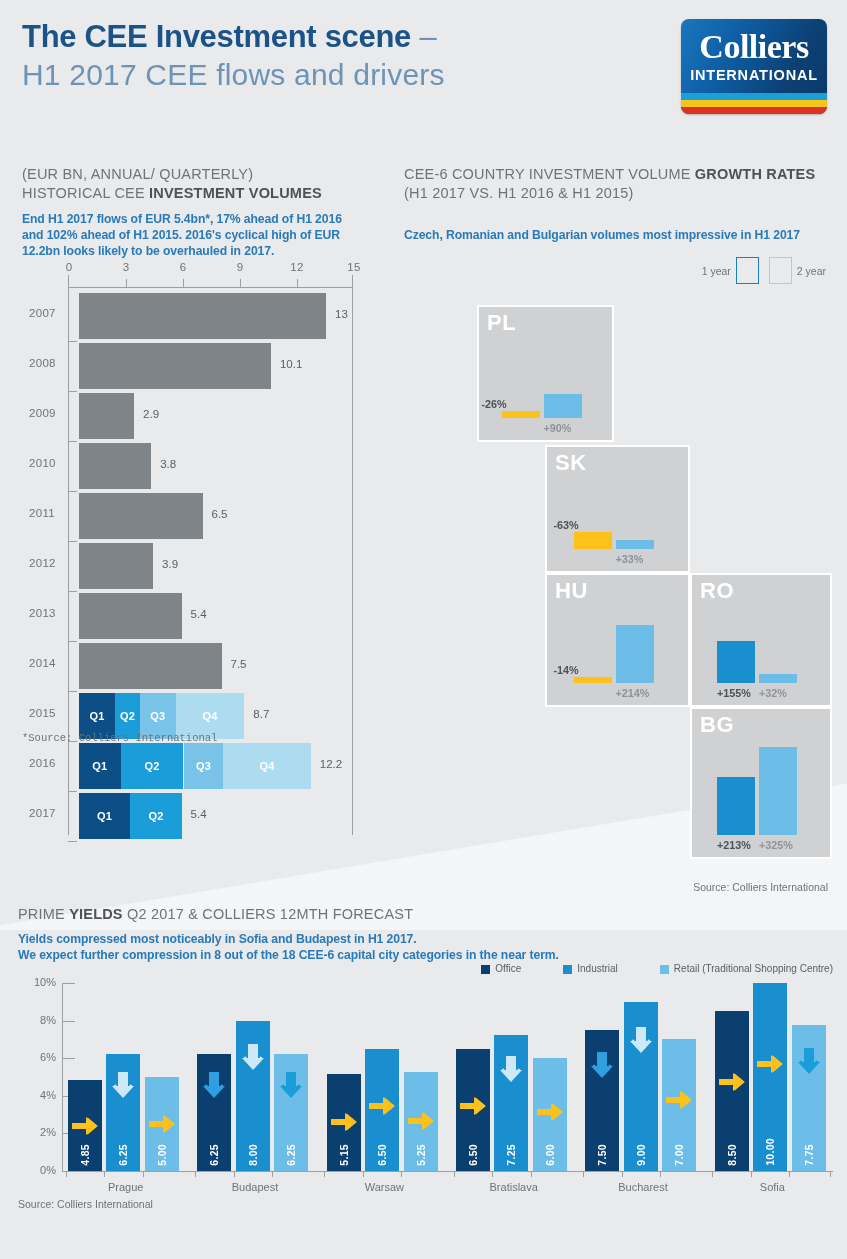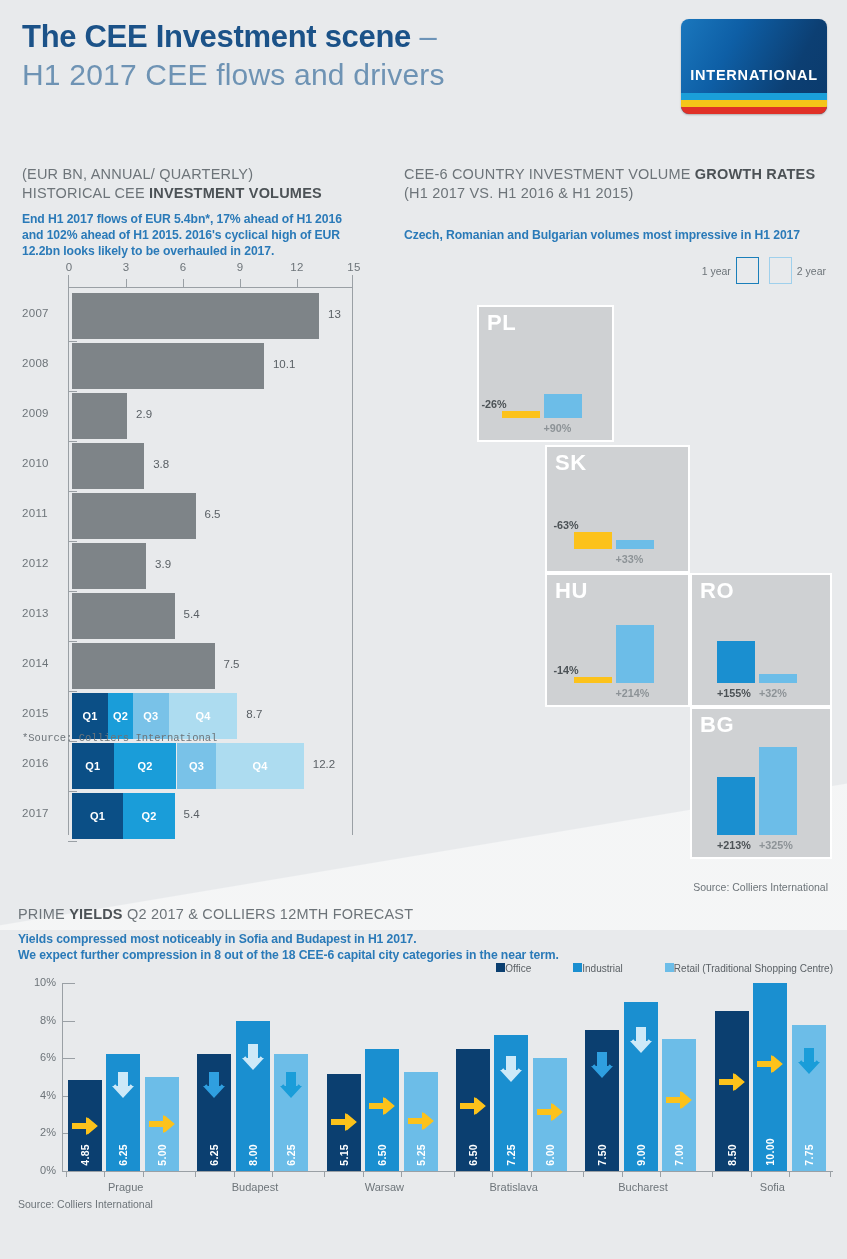"Colliers" div.logo-word { html: none -> <div>Colliers</div> }
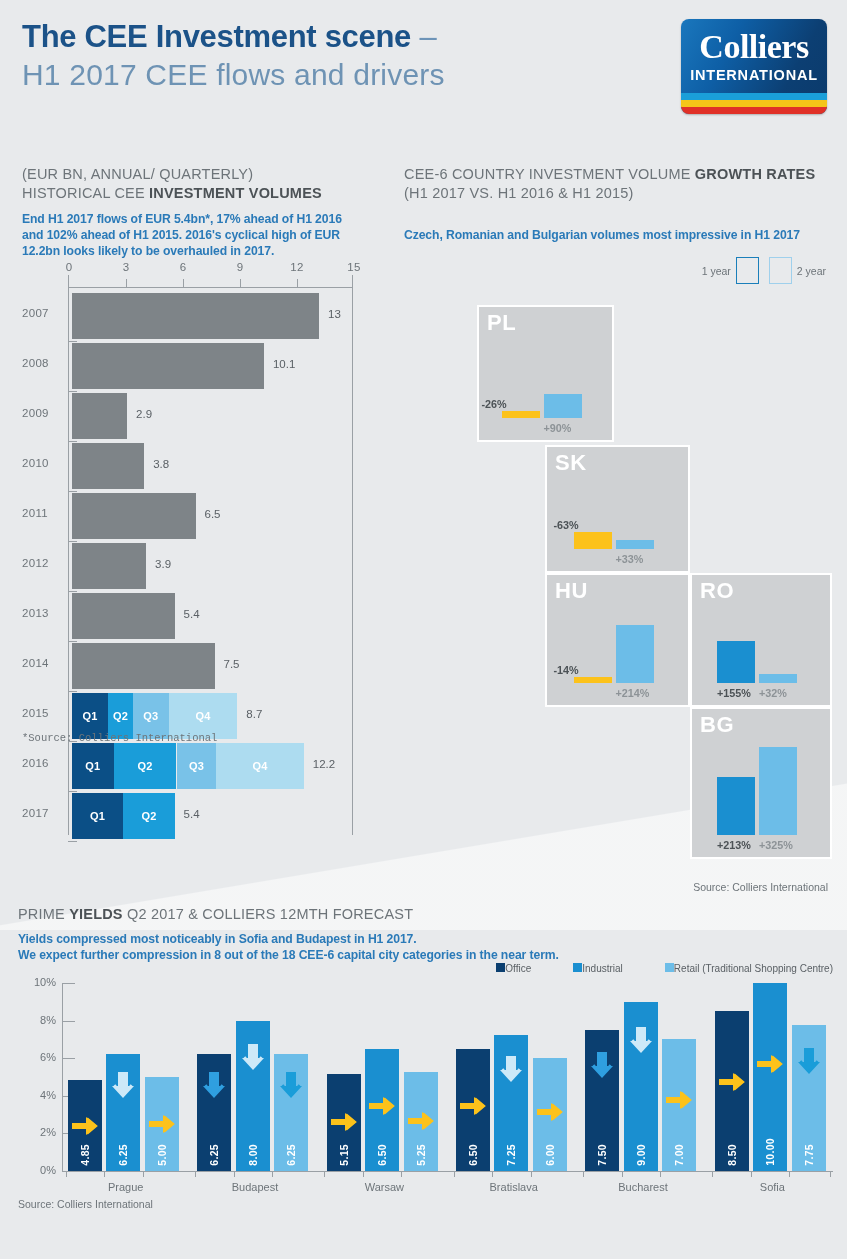"2007" .hrow { left: 4px -> 11px }
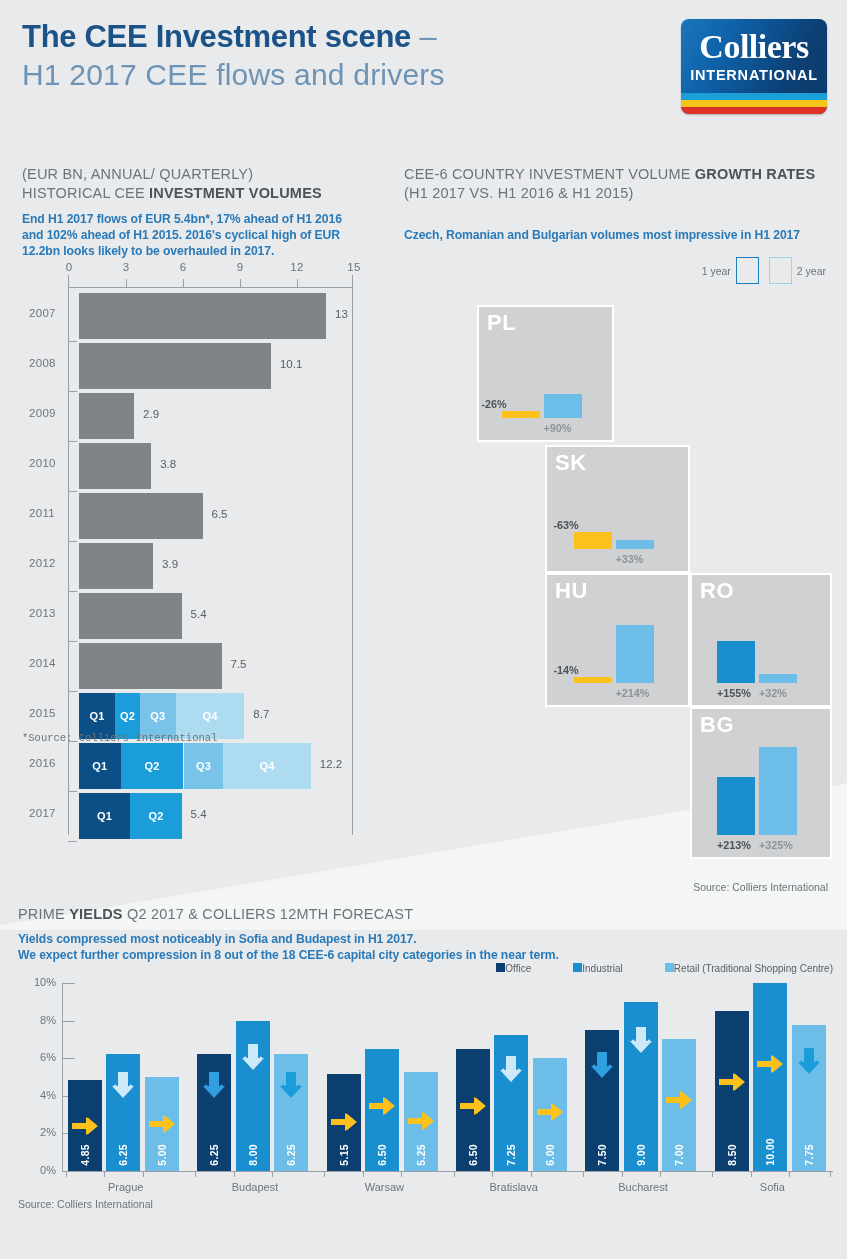"Office" .ylegend .li { align-items: flex-start -> flex-end; gap: none -> 5px }
